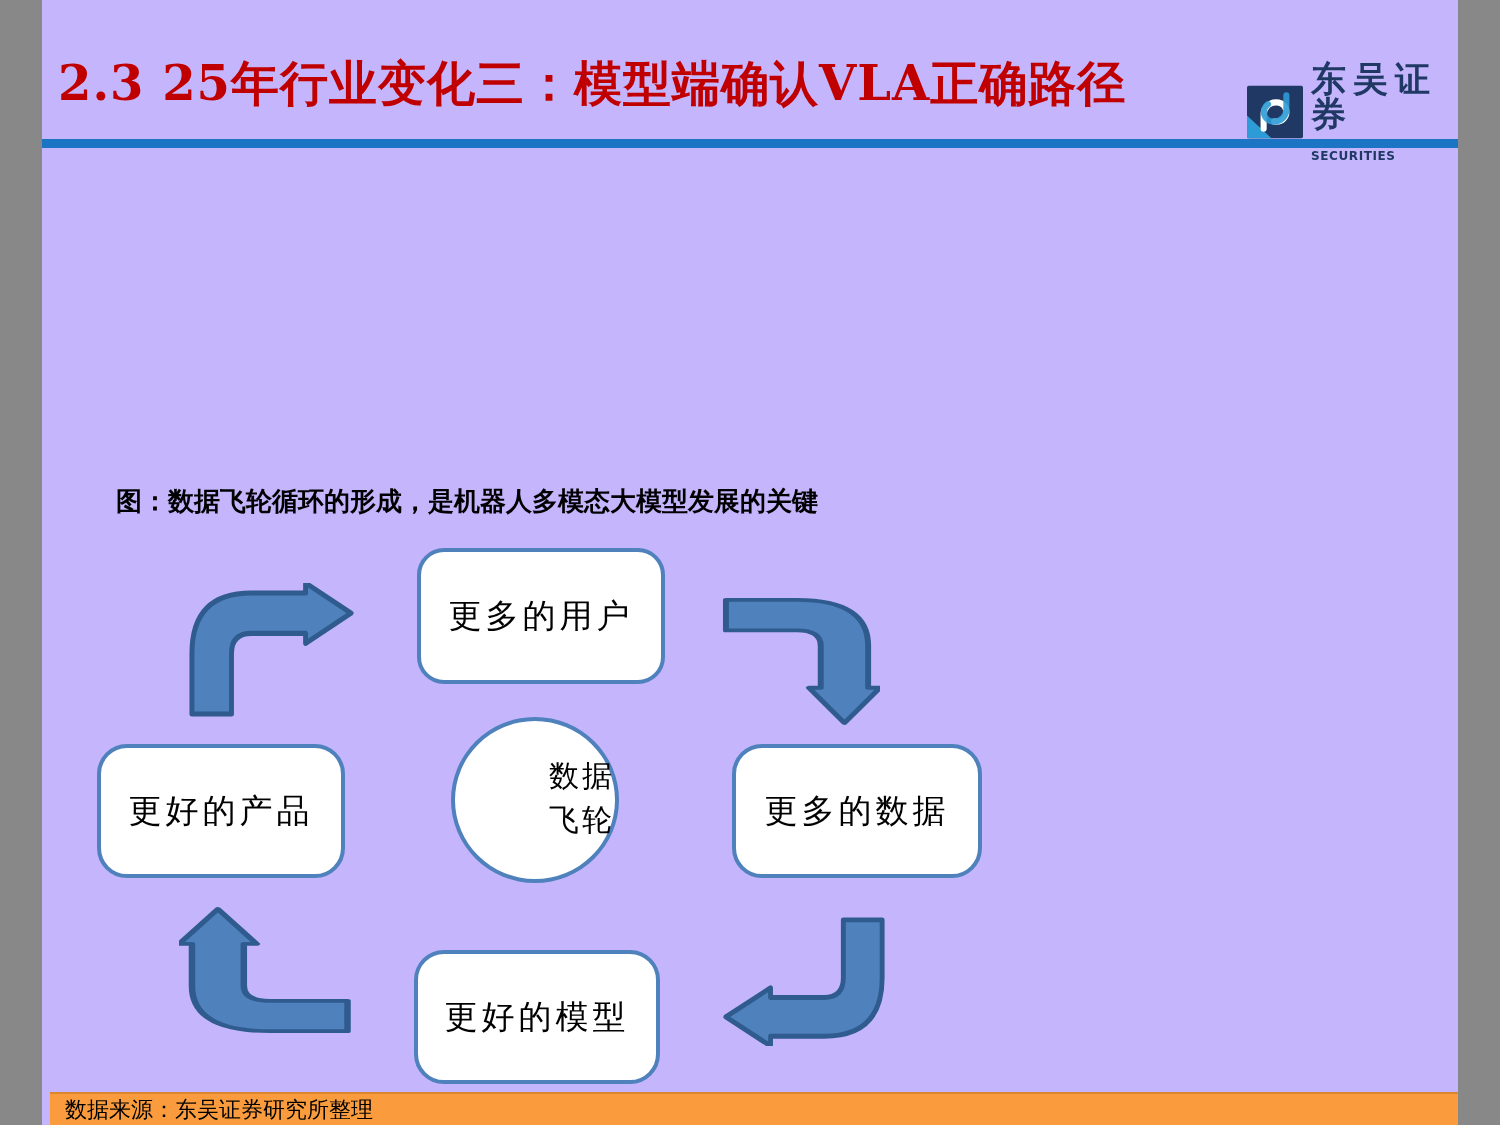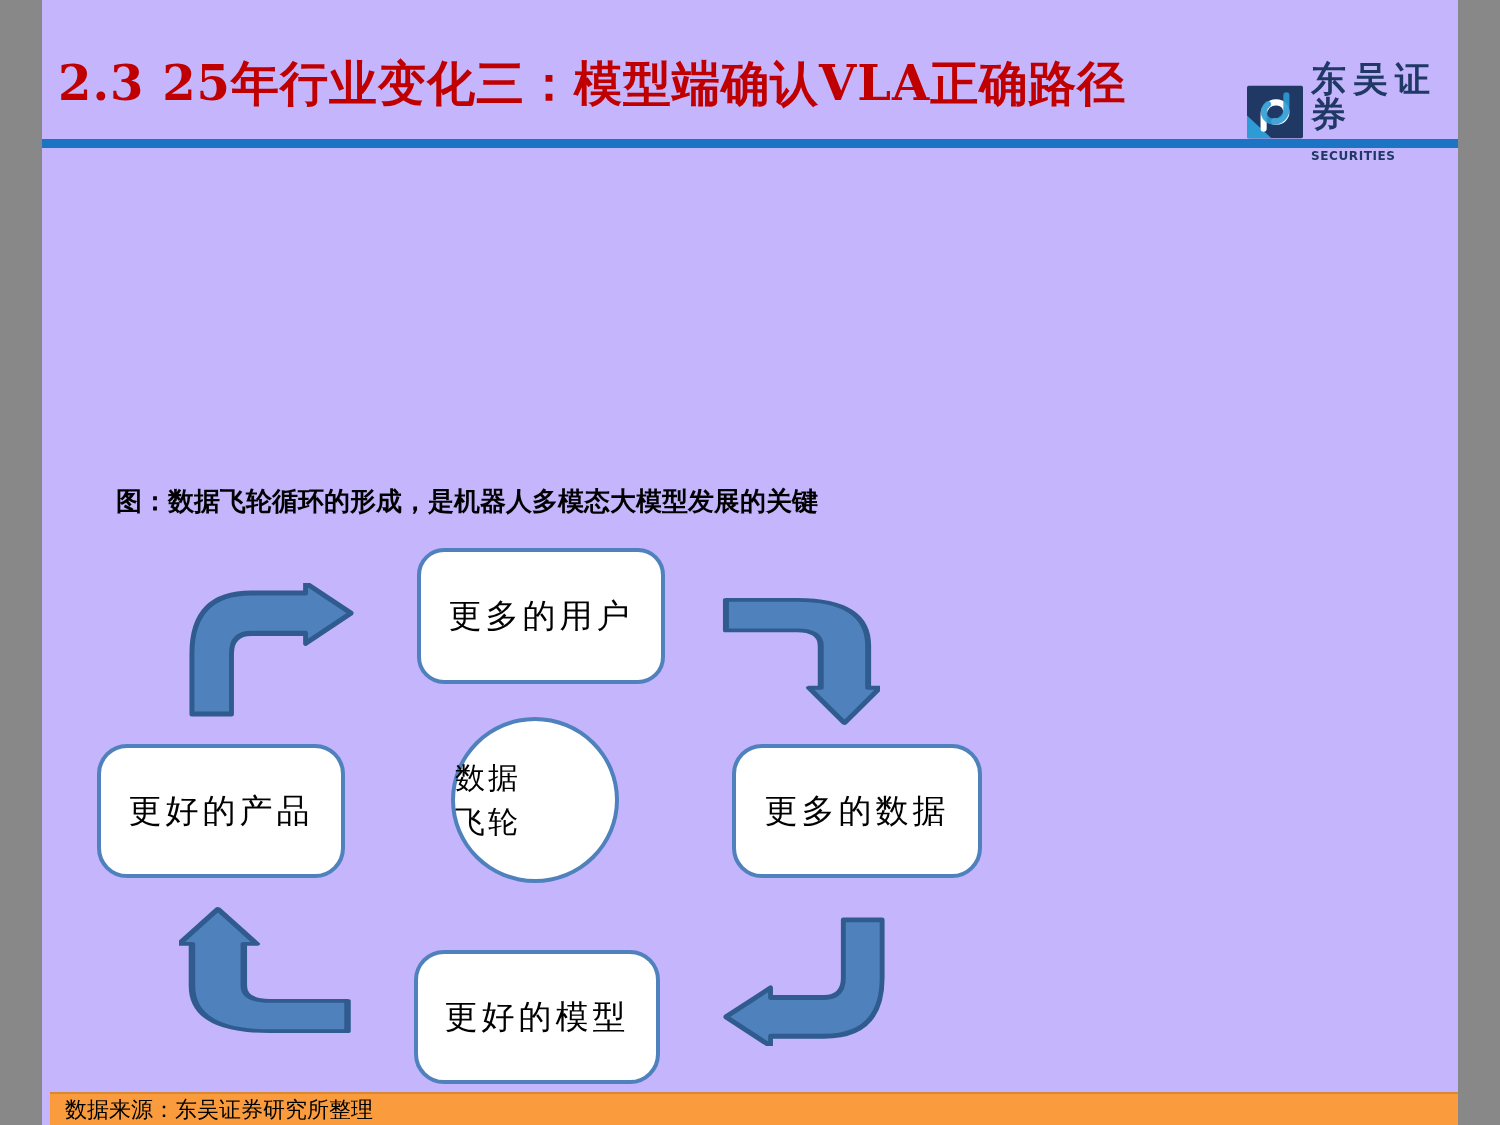"数据" .hub { align-items: flex-start -> flex-end; font-family: none -> Liberation Mono, monospace }
